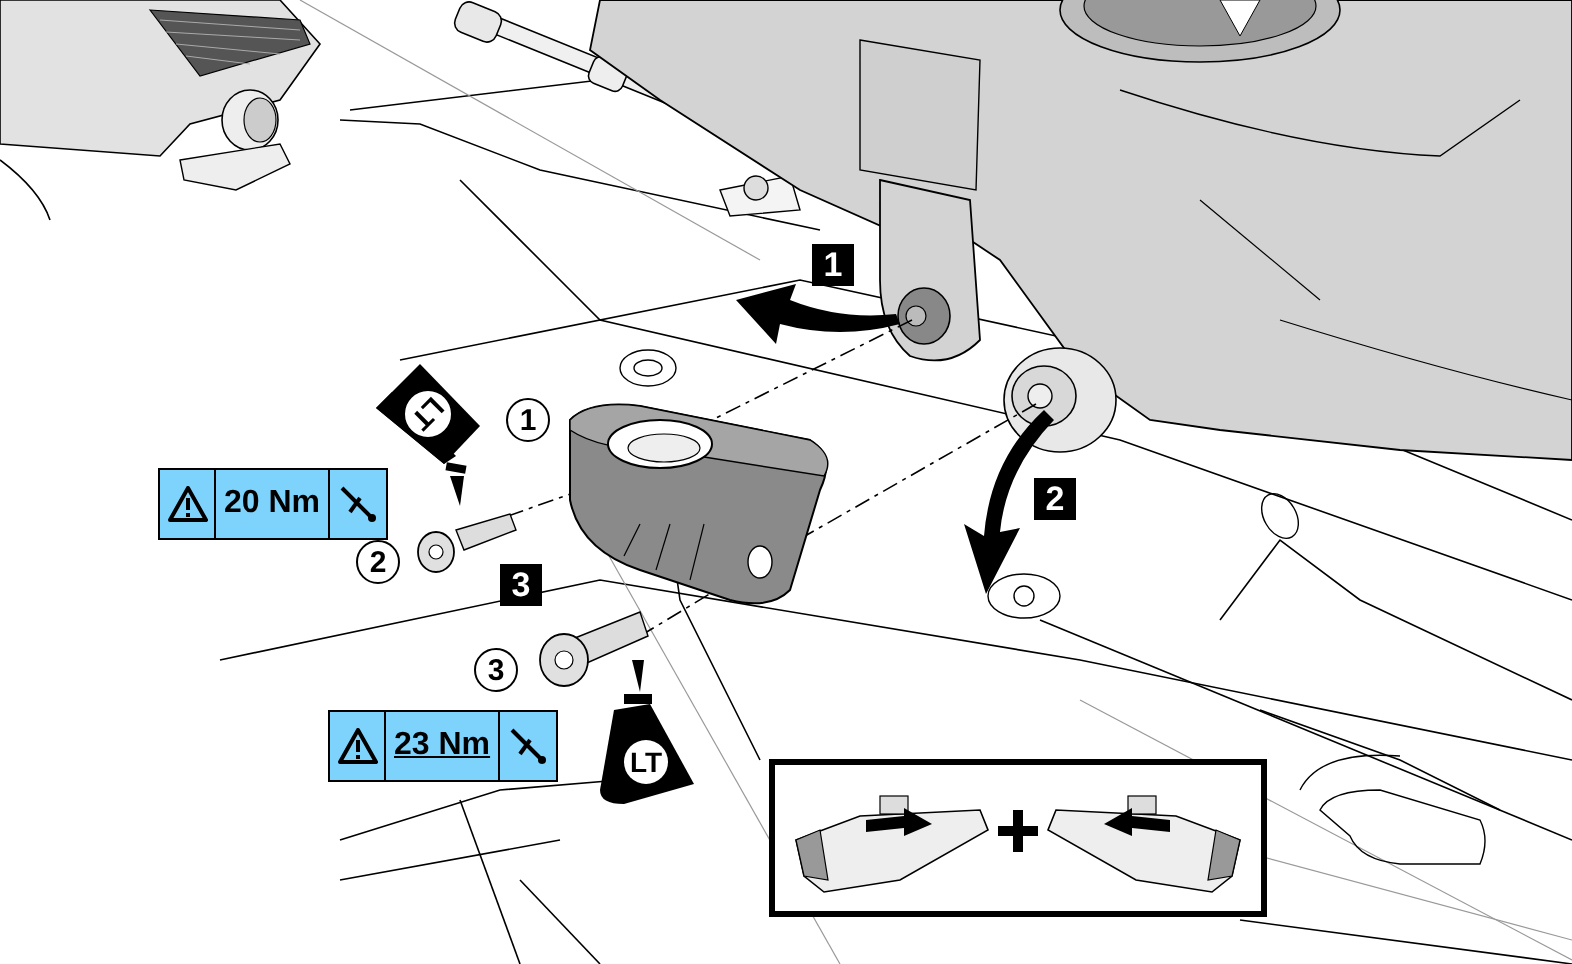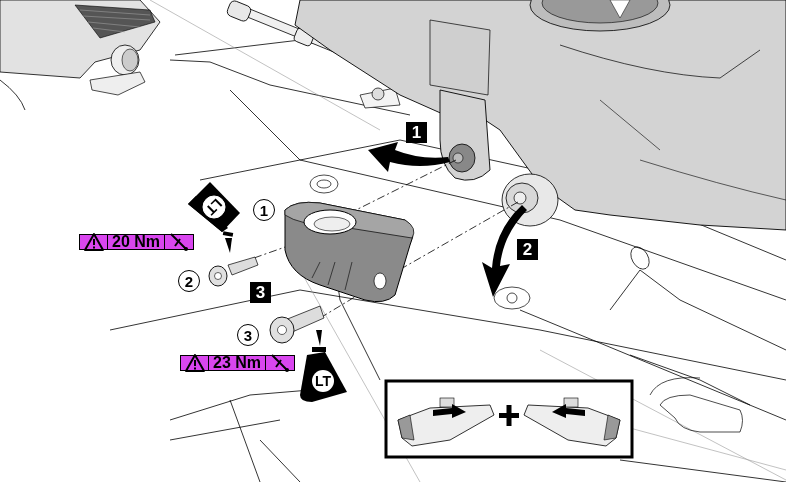"20 Nm" .torque-box { background: #d946ef -> #7dd3fc; height: 16px -> 36px }
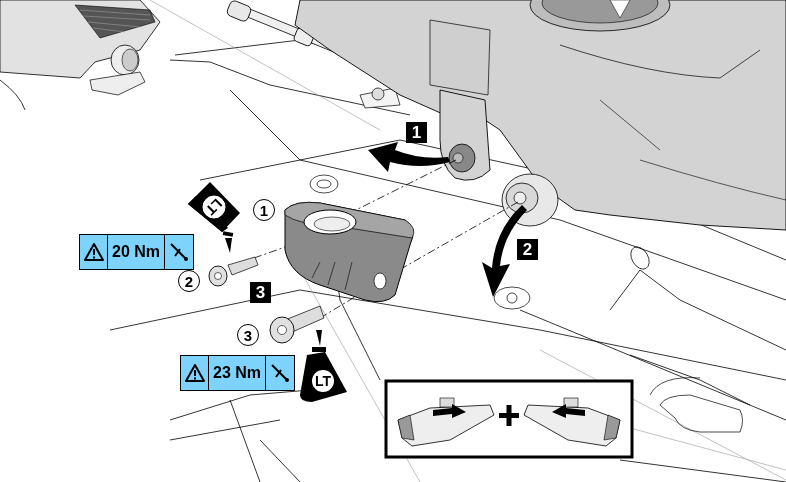"23 Nm" div.torque-box { left: 180px -> 164px; text-decoration: none -> underline }
